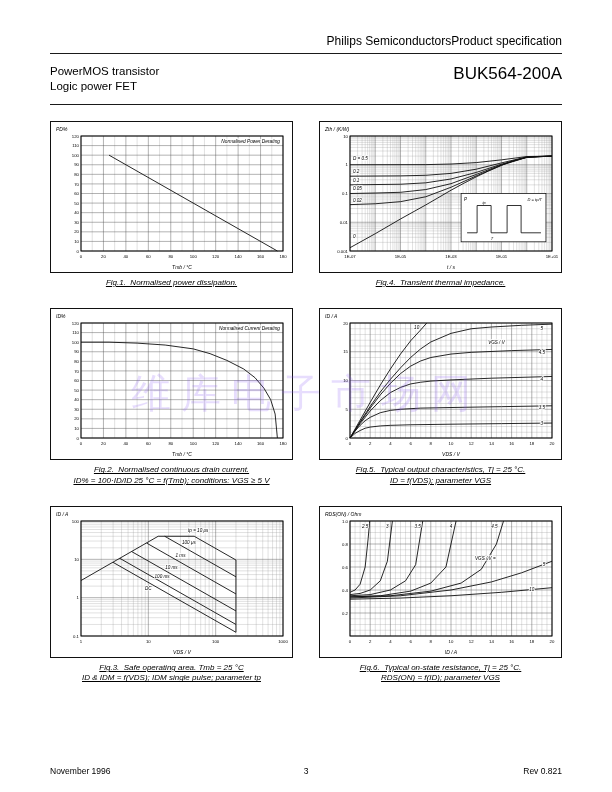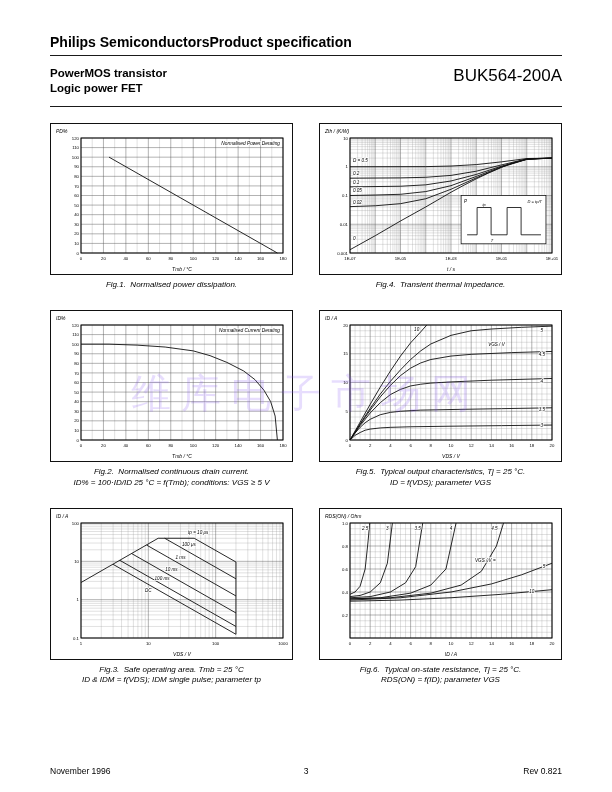"Philips Semiconductors" .hdr { font-size: 14px -> 12px; font-weight: bold -> none; justify-content: flex-start -> flex-end }
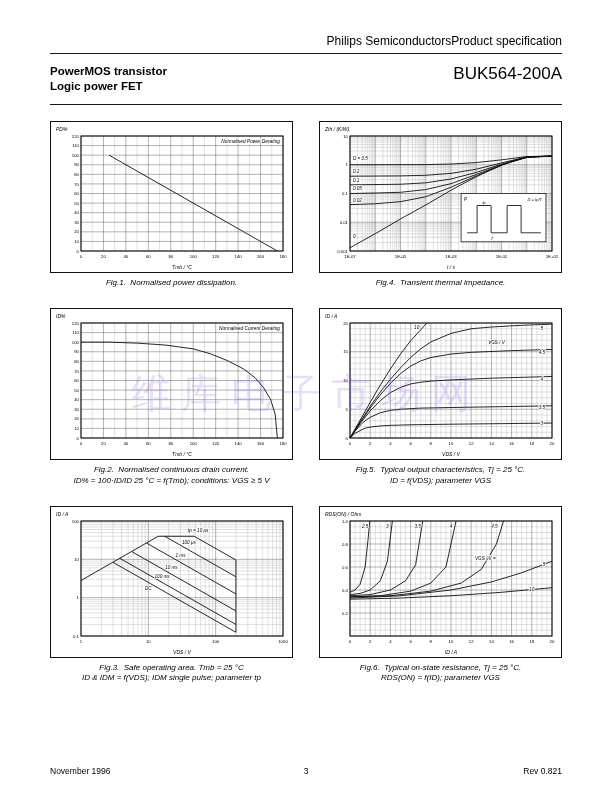"PowerMOS transistor" .doctitle { font-weight: bold -> normal }
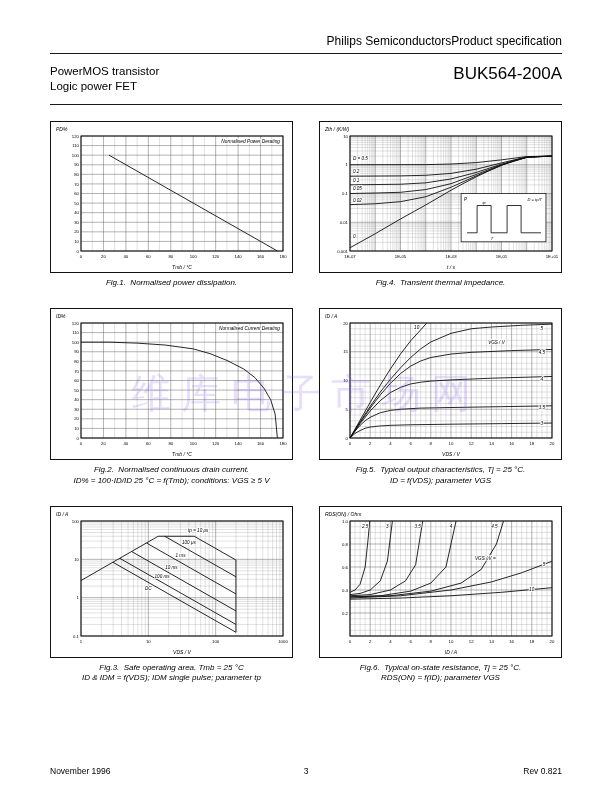"Fig.1. Normalised power dissipation." figcaption { text-decoration: none -> underline }
